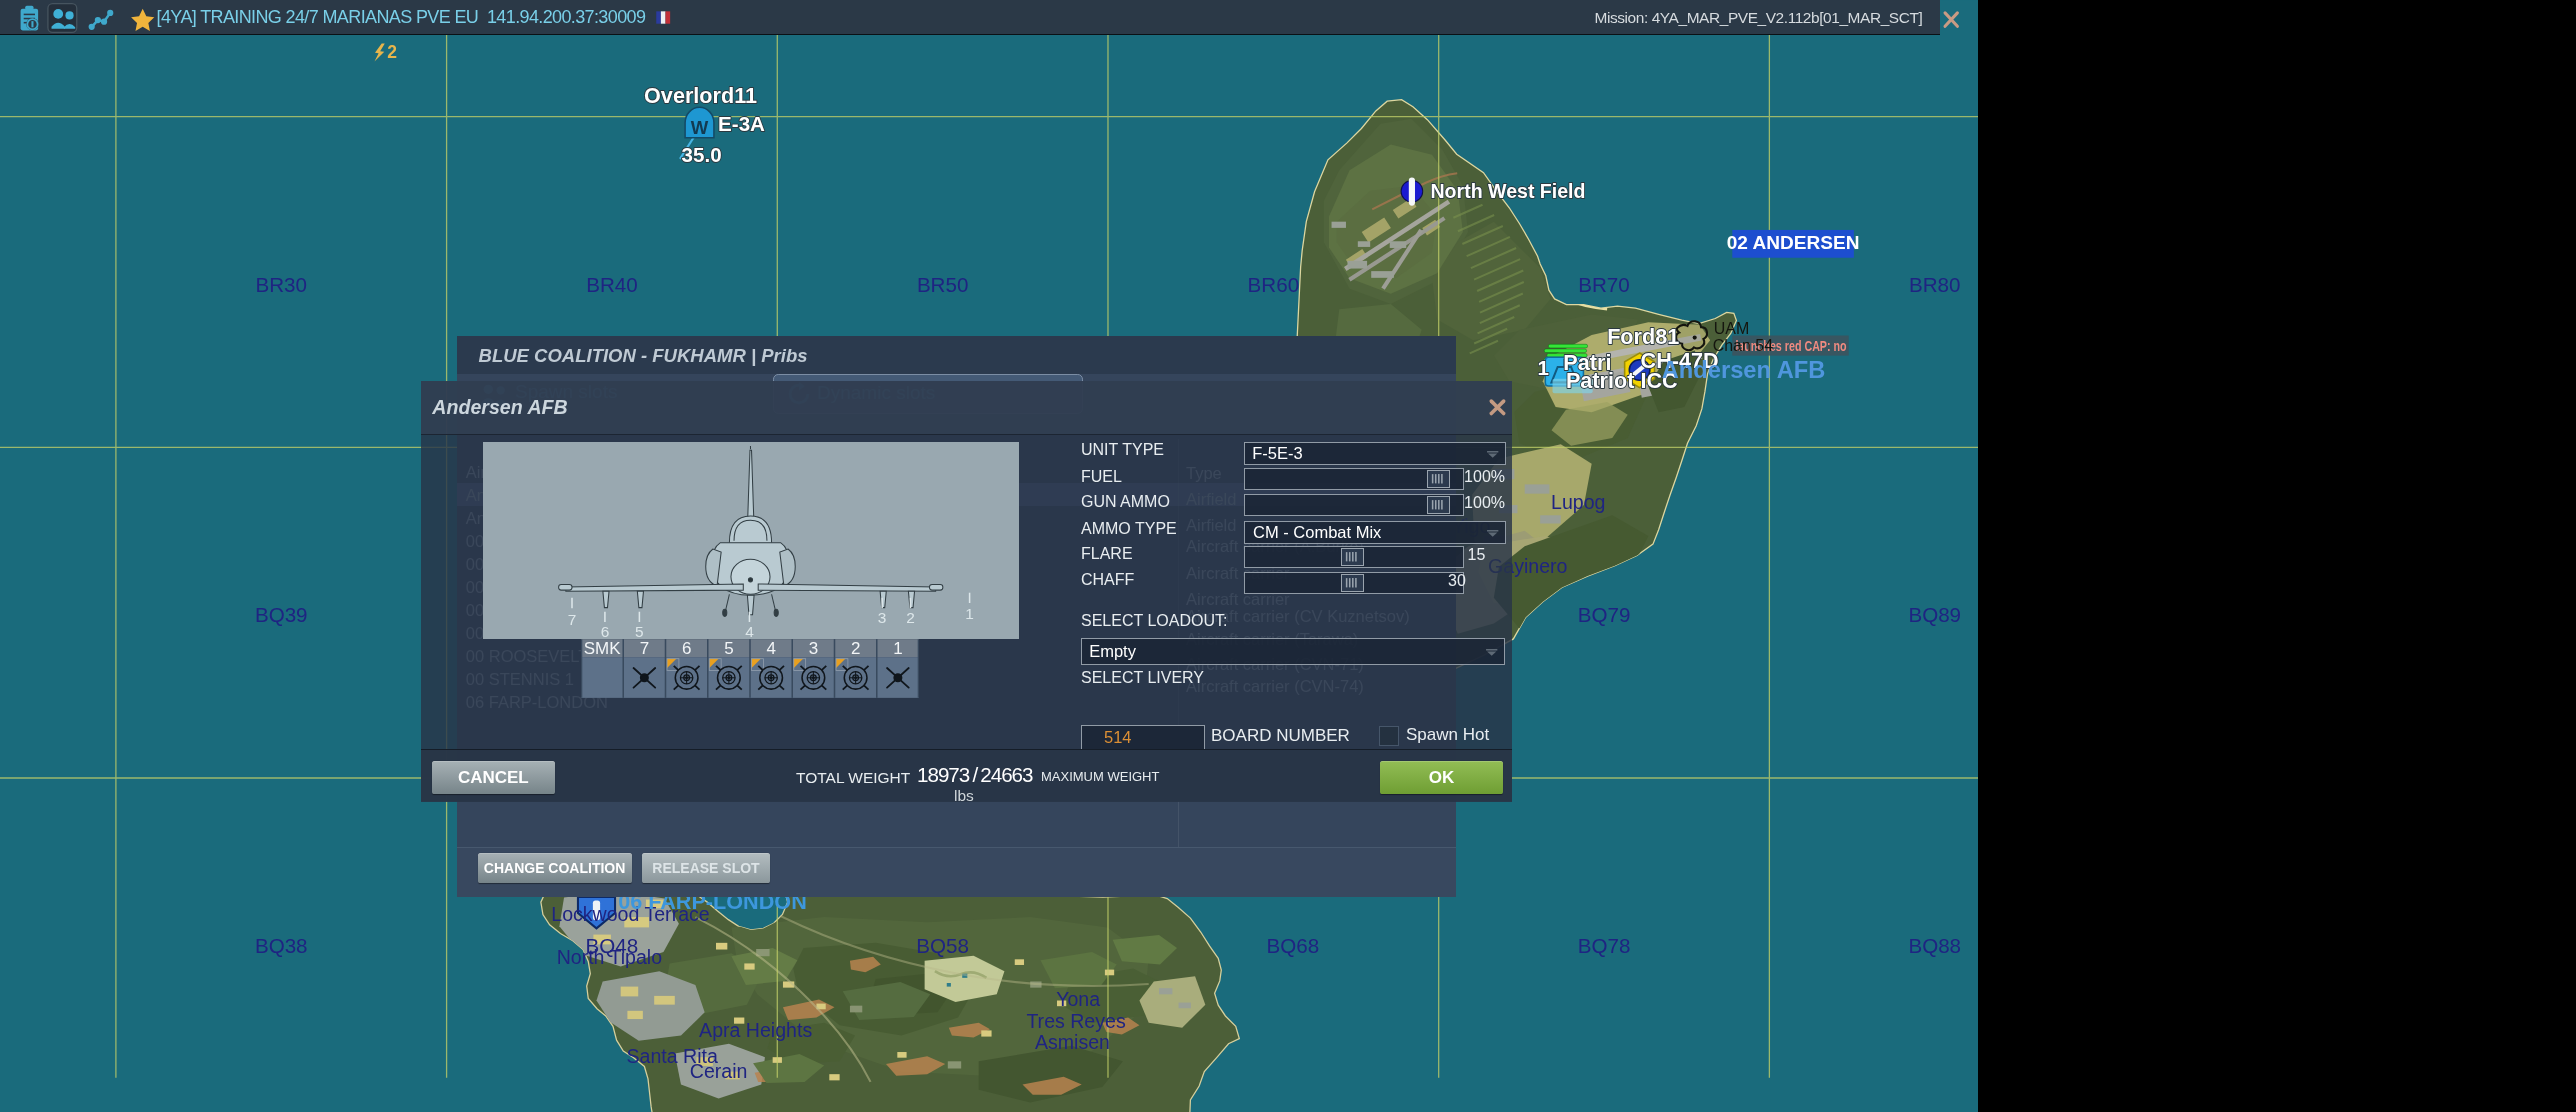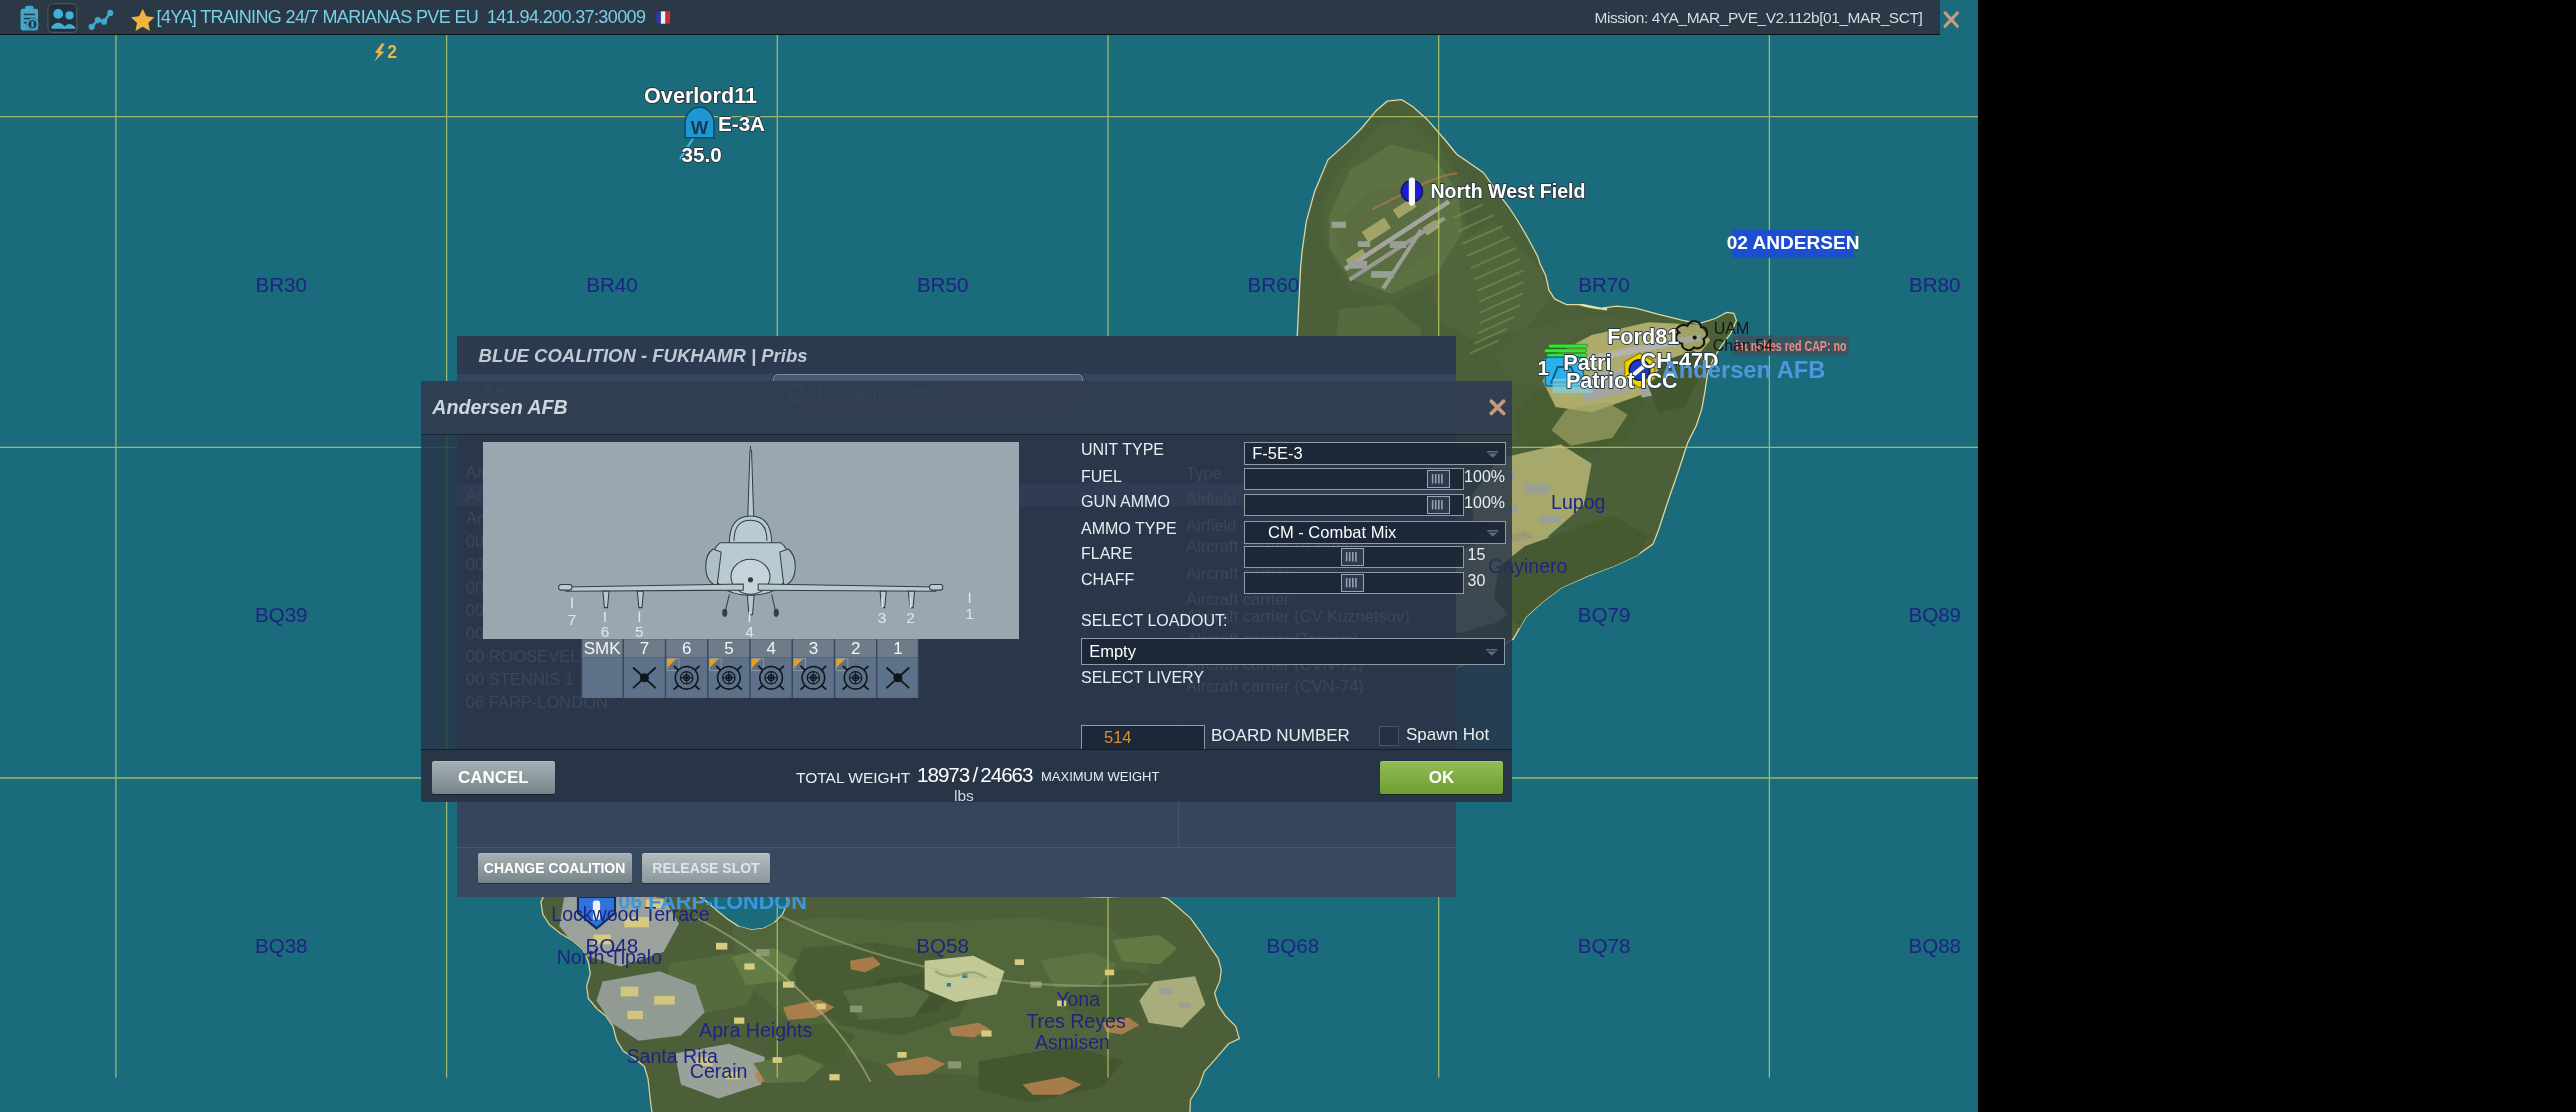"CM - Combat Mix" span { margin-left: 23px -> 8px }
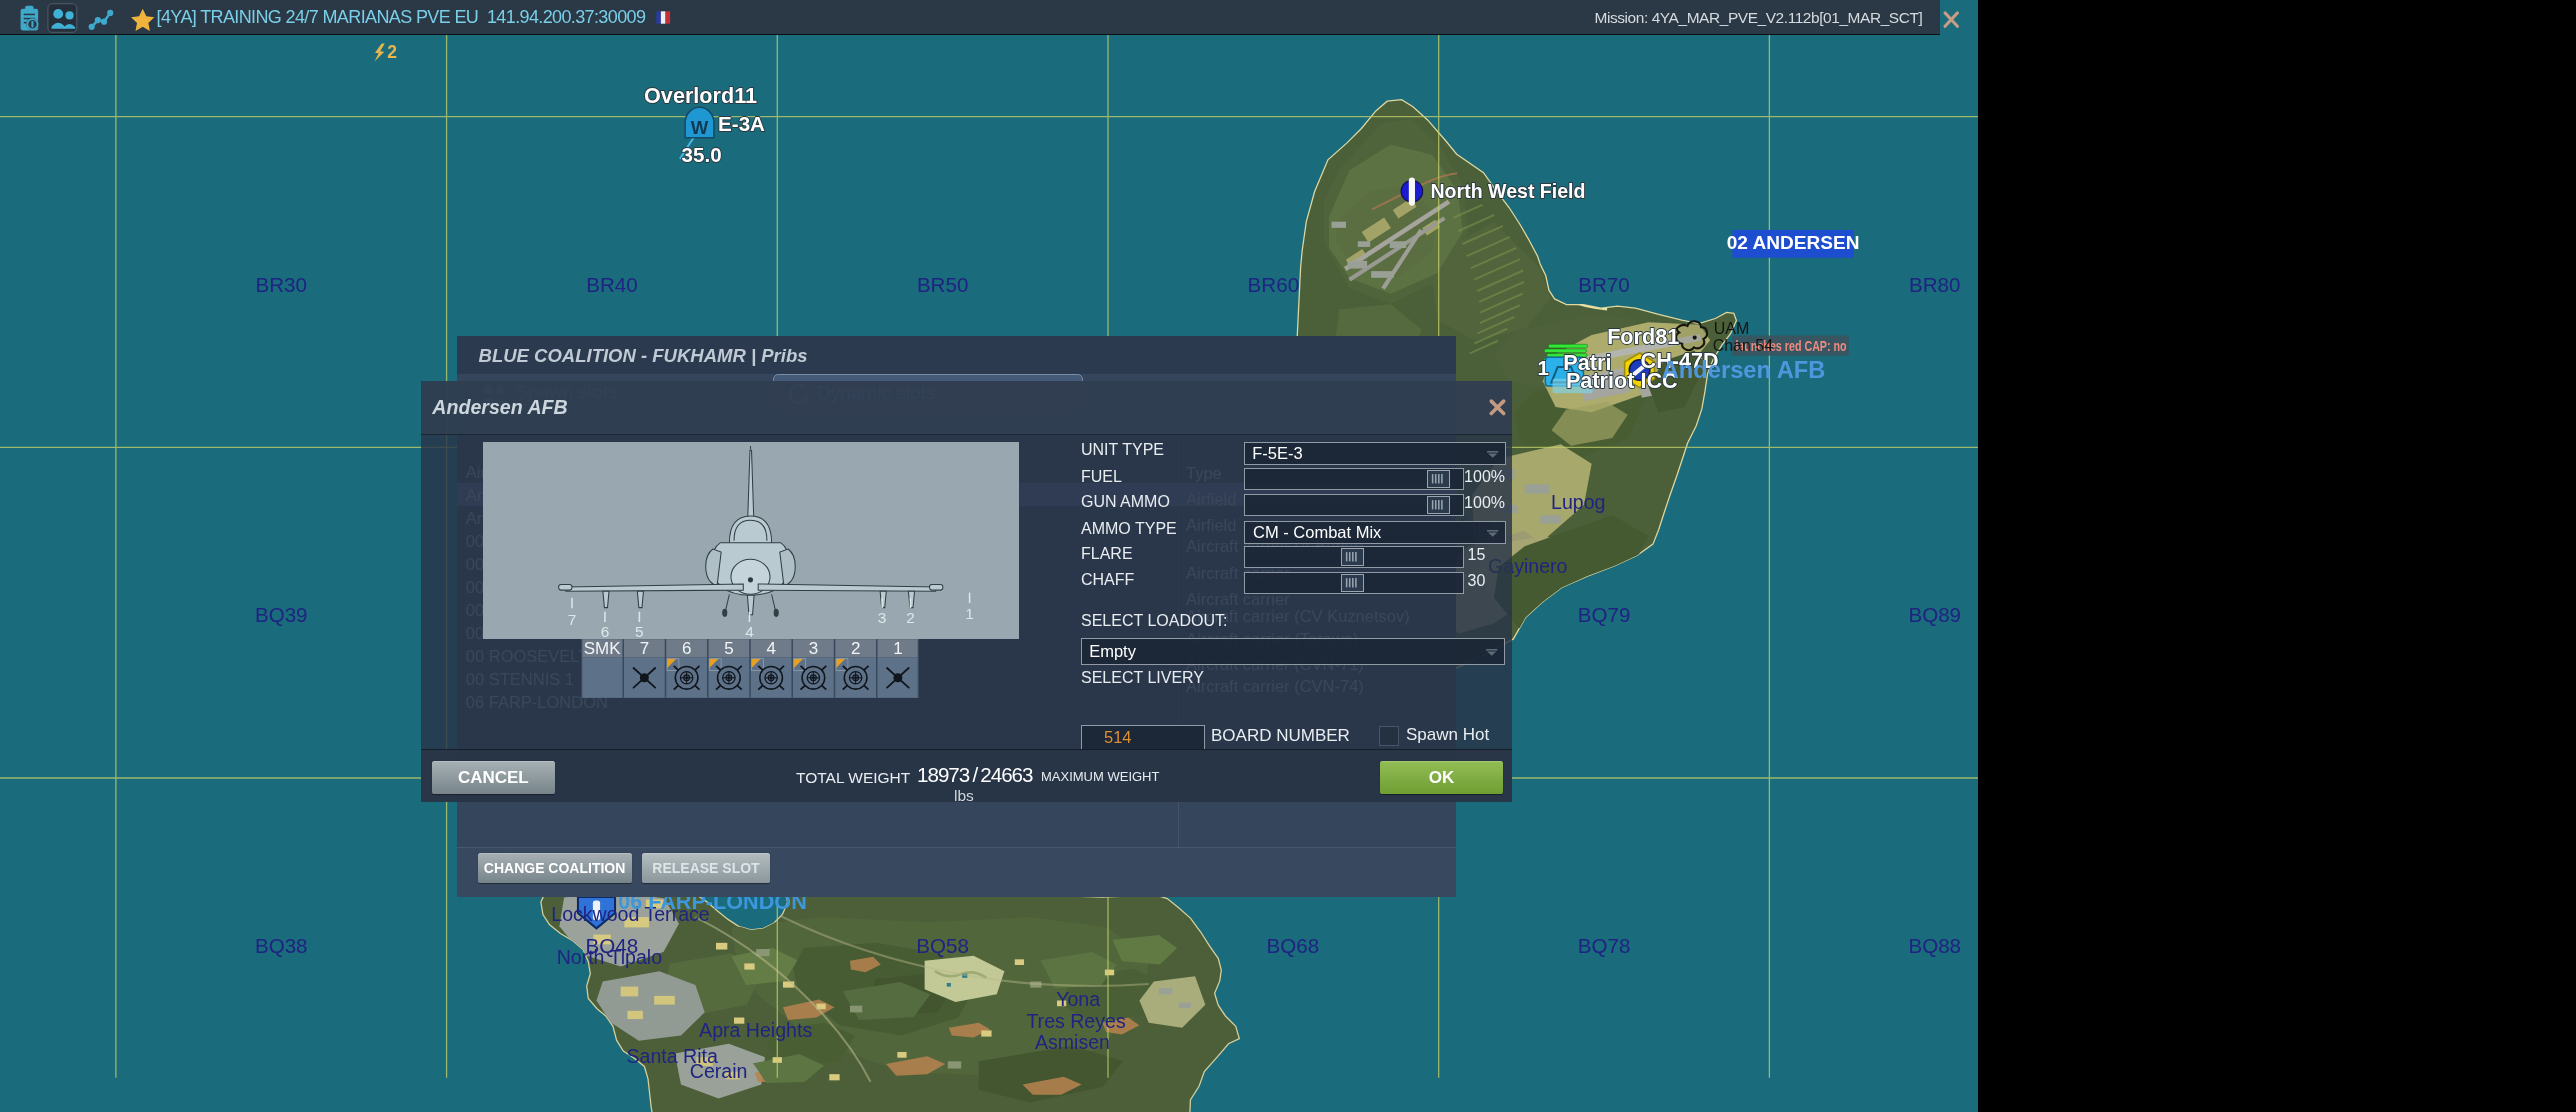"30" div.mlabel { text-align: center -> left }
